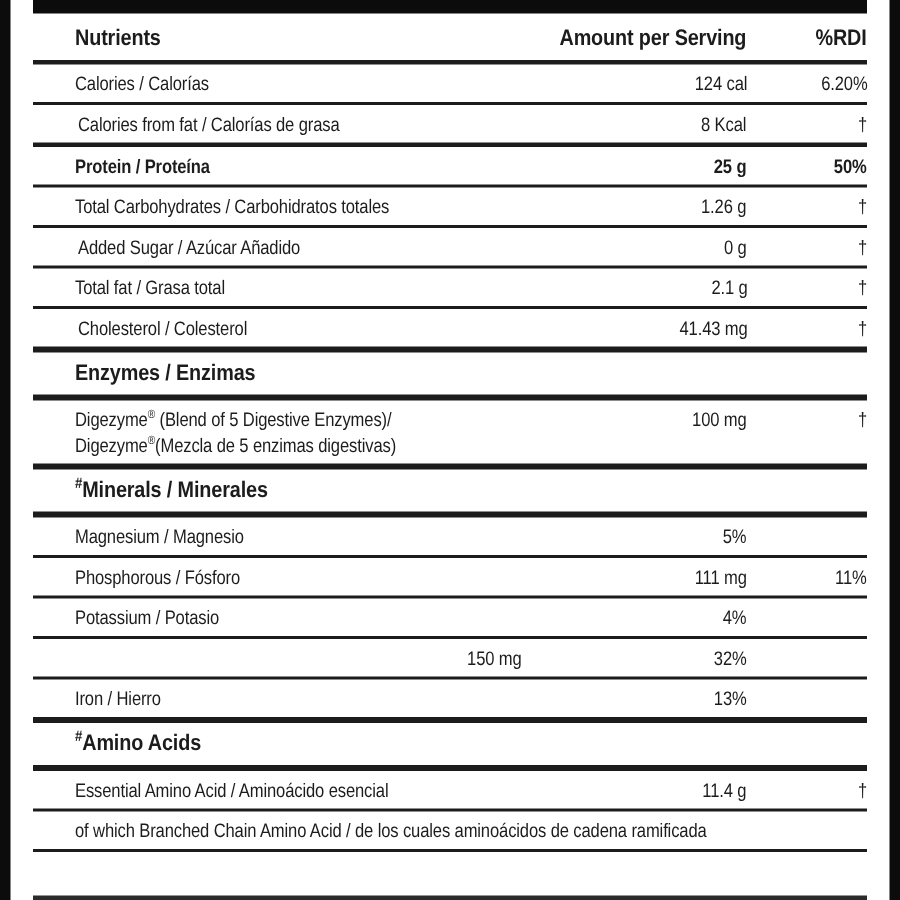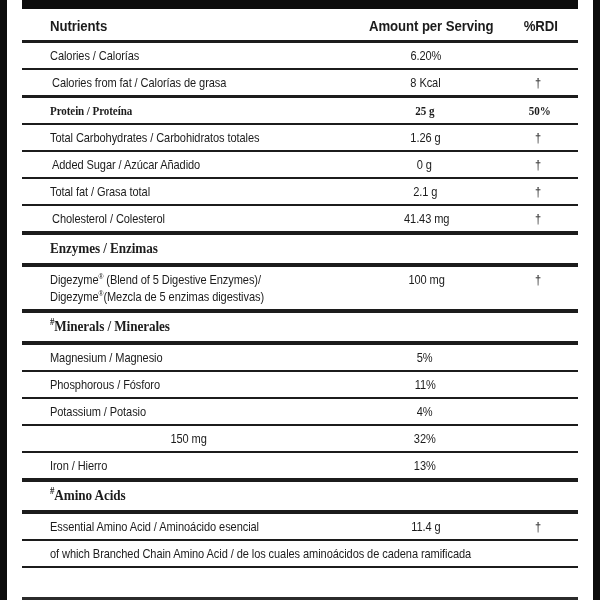"Amount per Serving" .ca,.cr { text-align: center -> right }
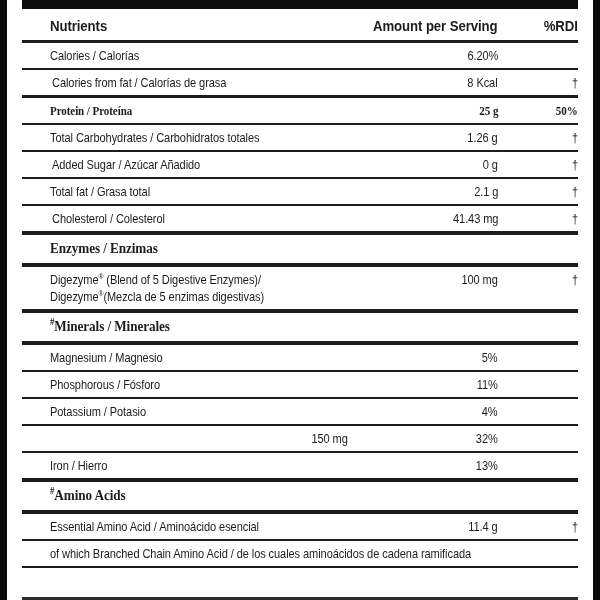"124 cal" div.ca { html: none -> <div><span>124 cal</span></div> }
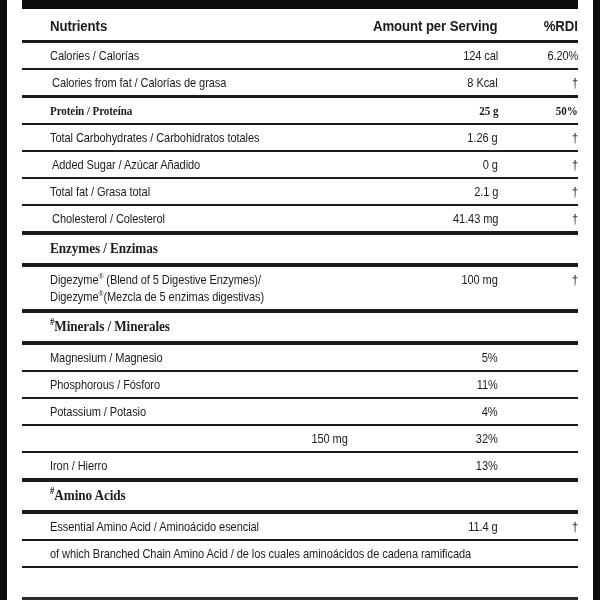"Protein / Proteína" .row.bold { font-family: Liberation Serif, serif -> none }
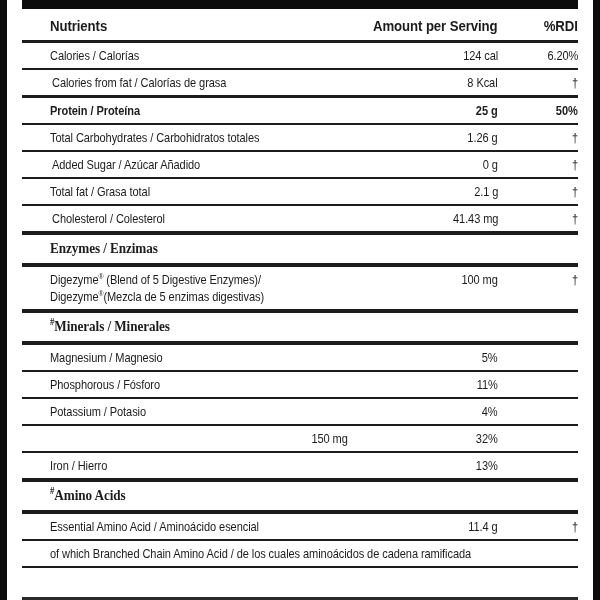"Enzymes / Enzimas" .row.sec { font-family: Liberation Serif, serif -> none }
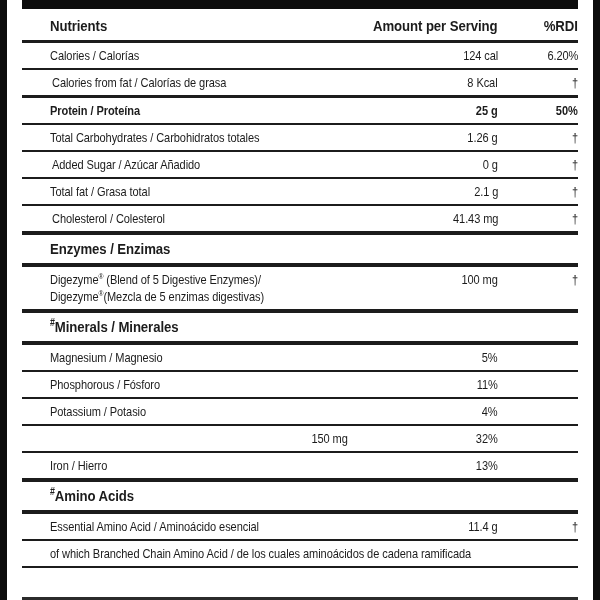"111 mg" div.ca { html: none -> <div><span>111 mg</span></div> }
